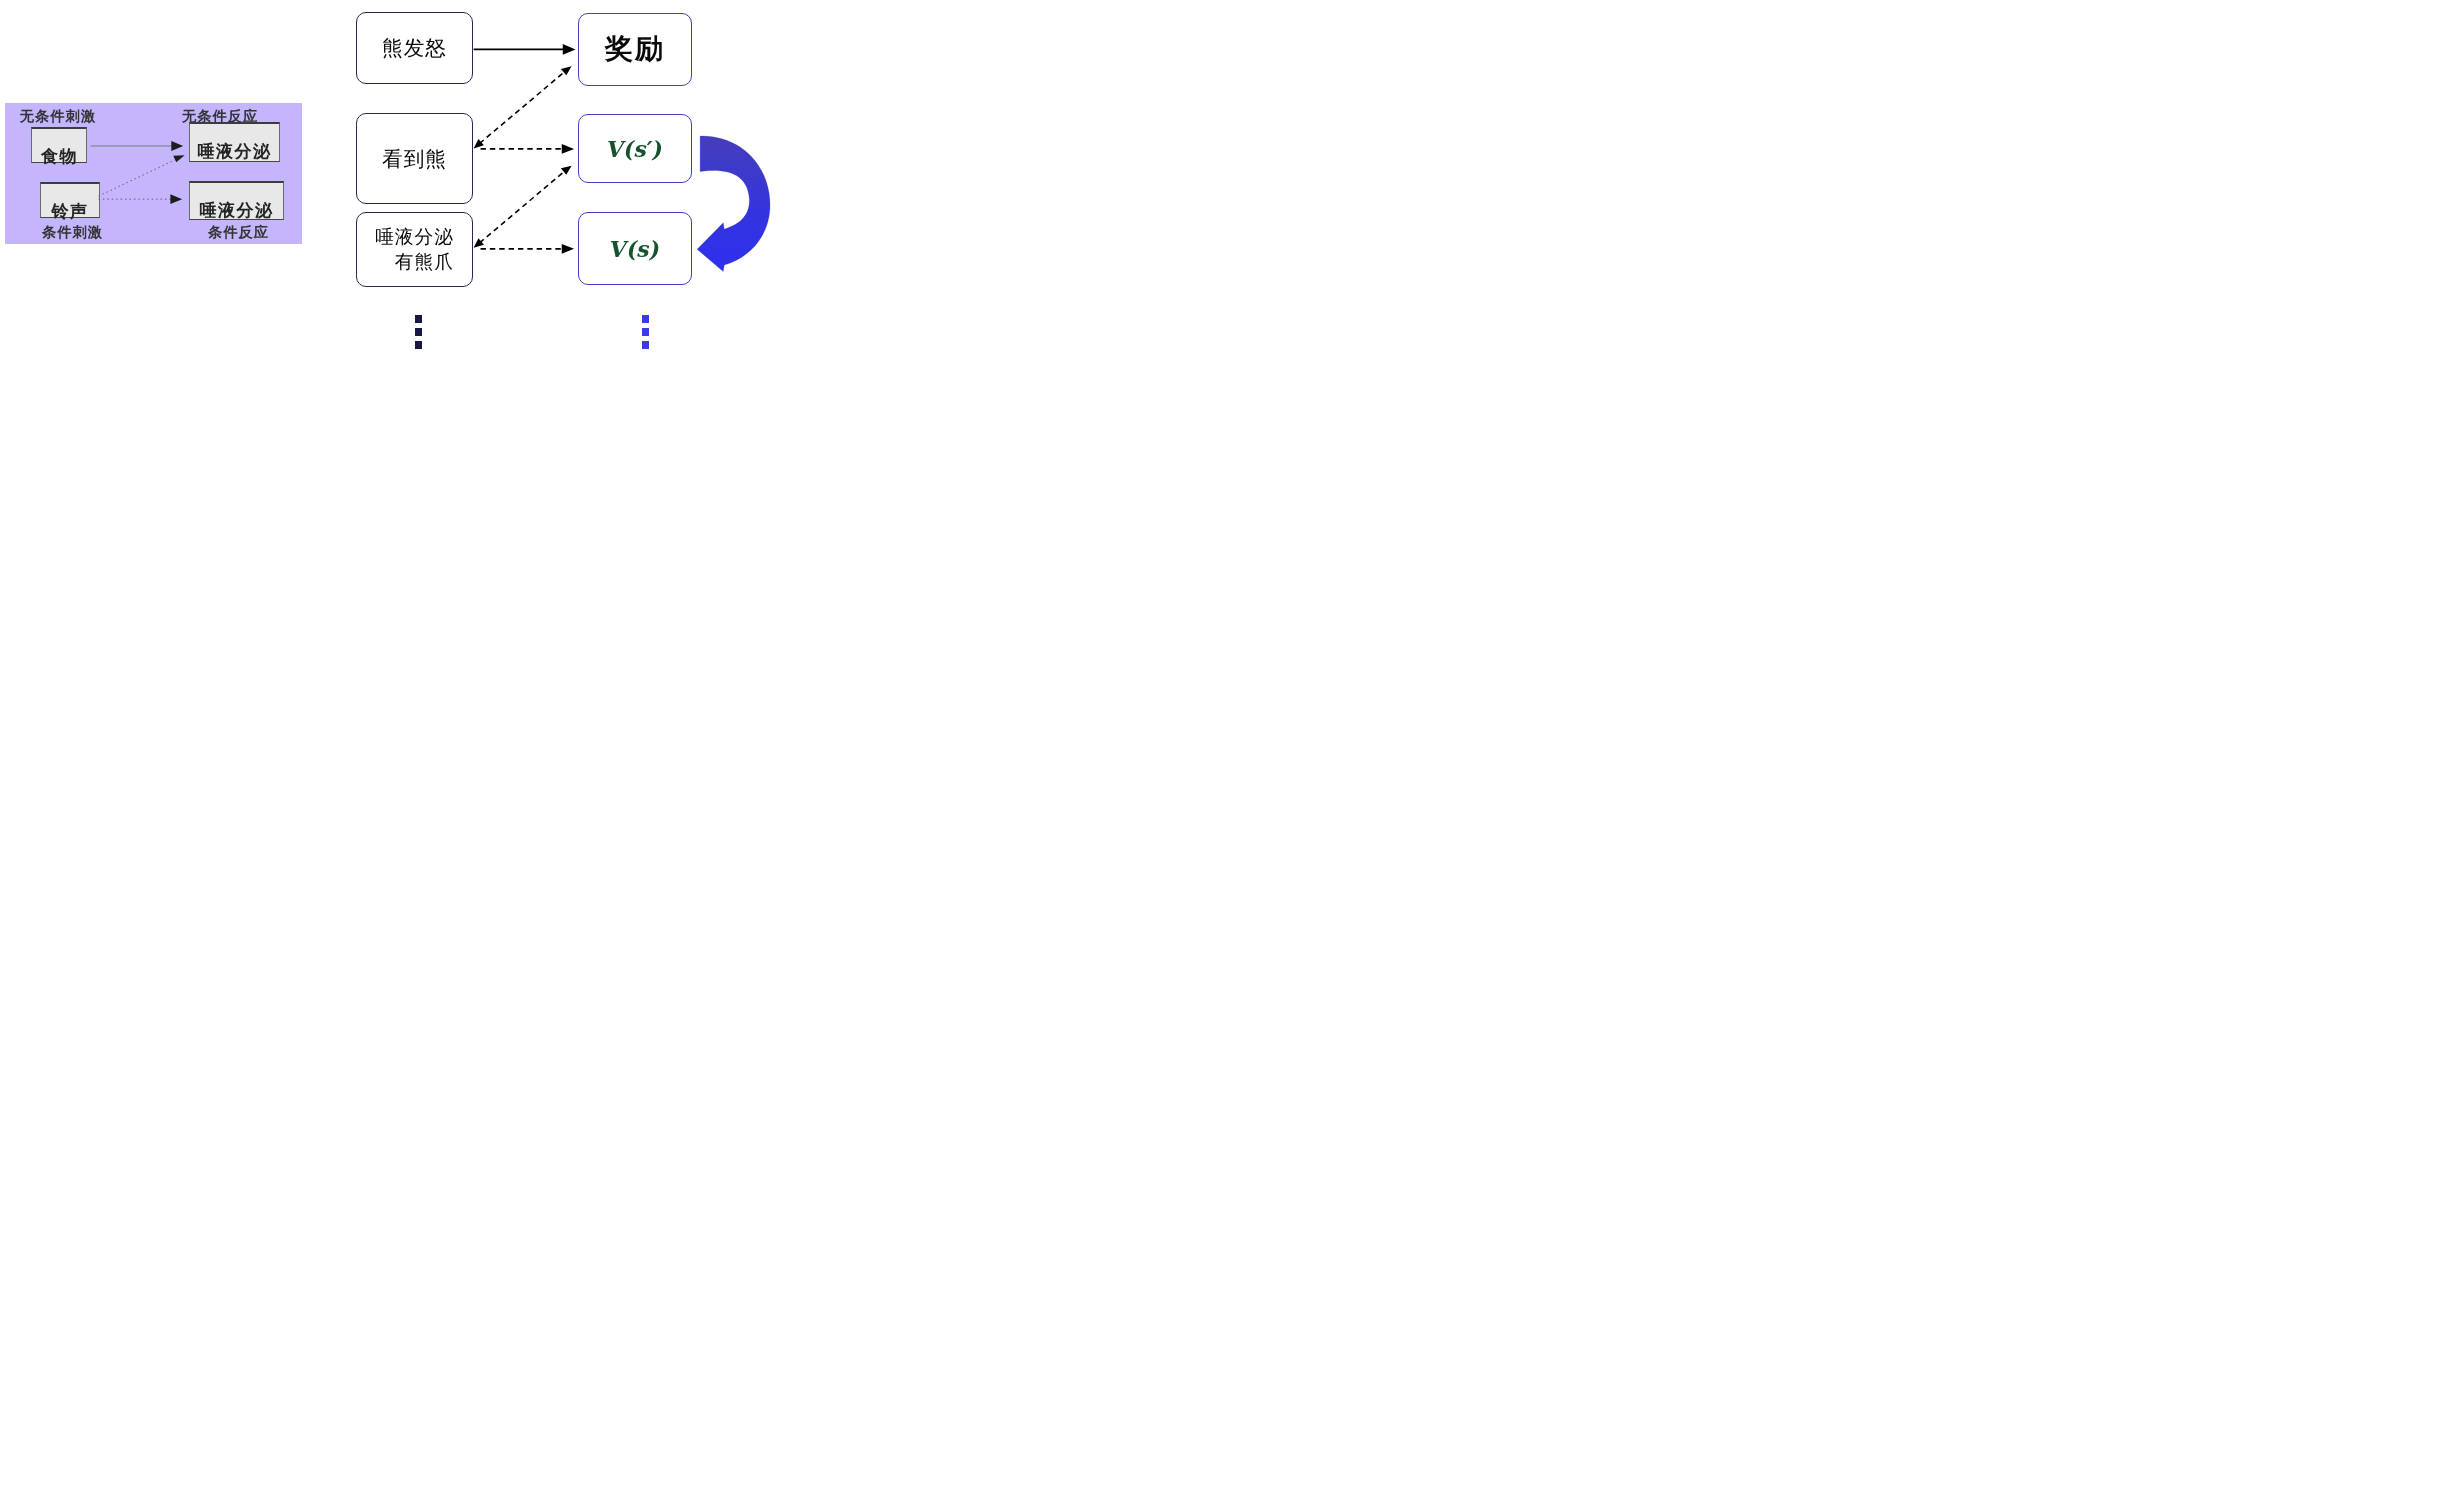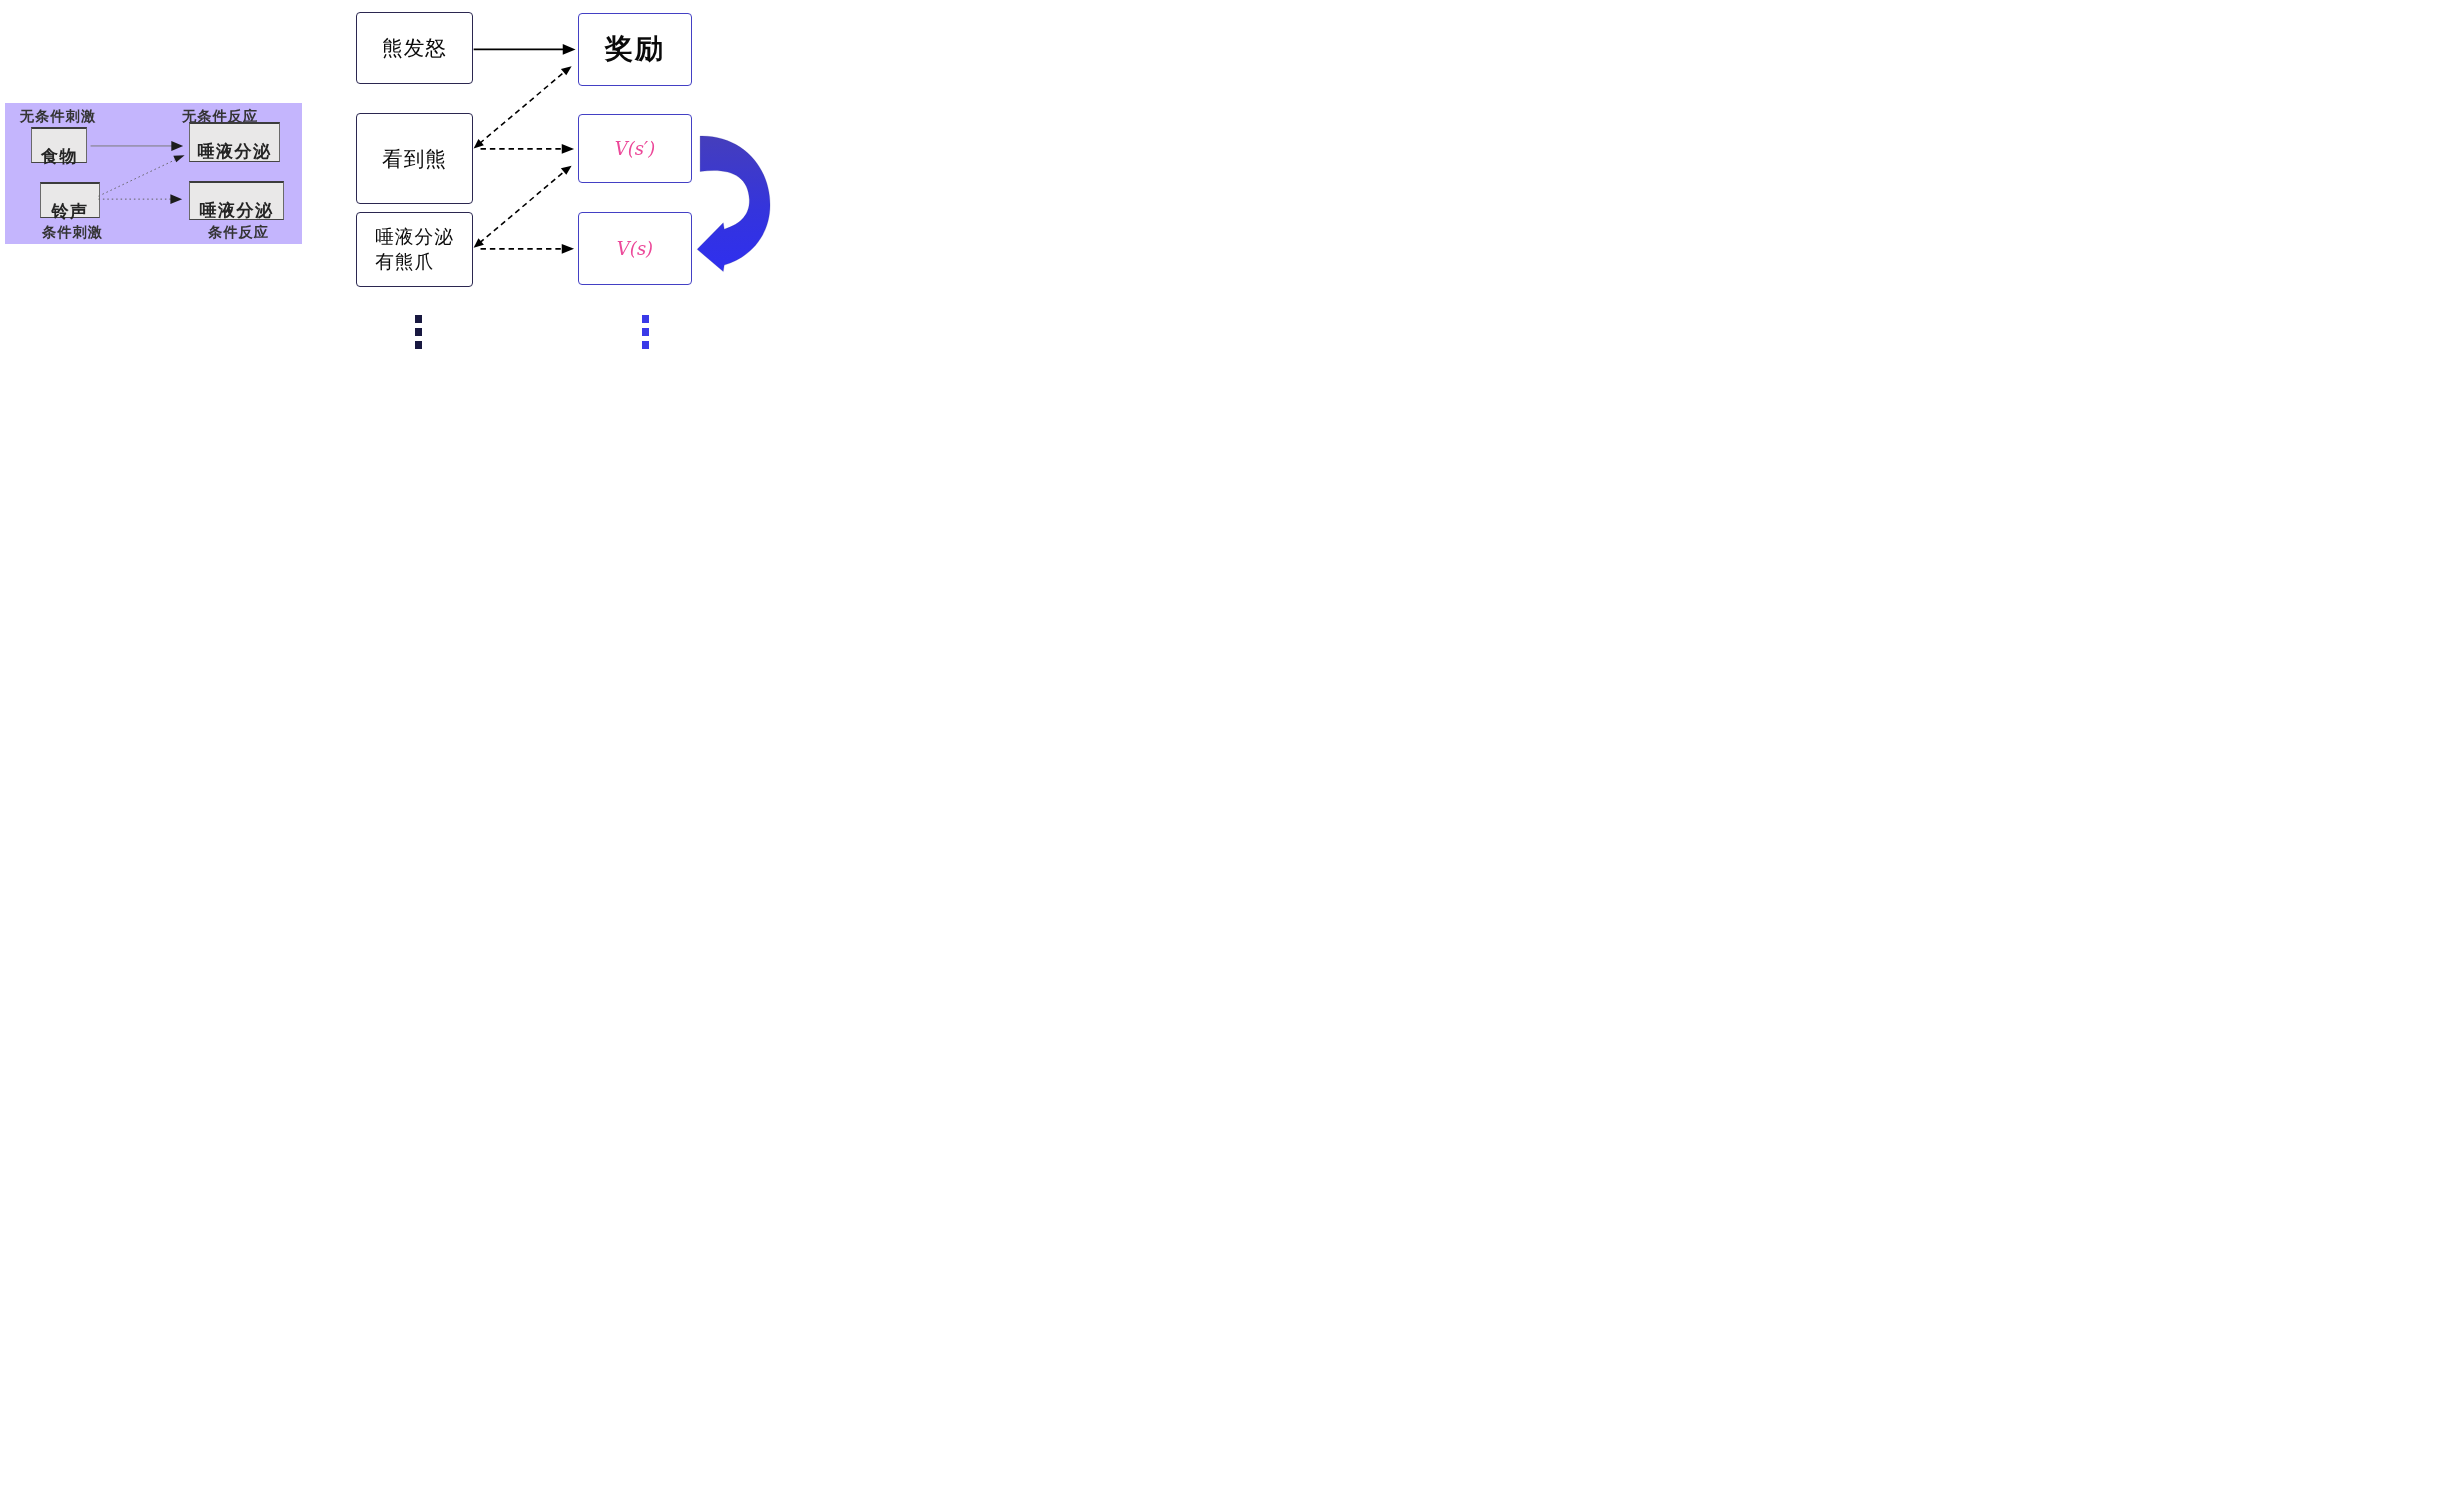"熊发怒" .rl-box { border-radius: 4px -> 10px; text-align: left -> right }
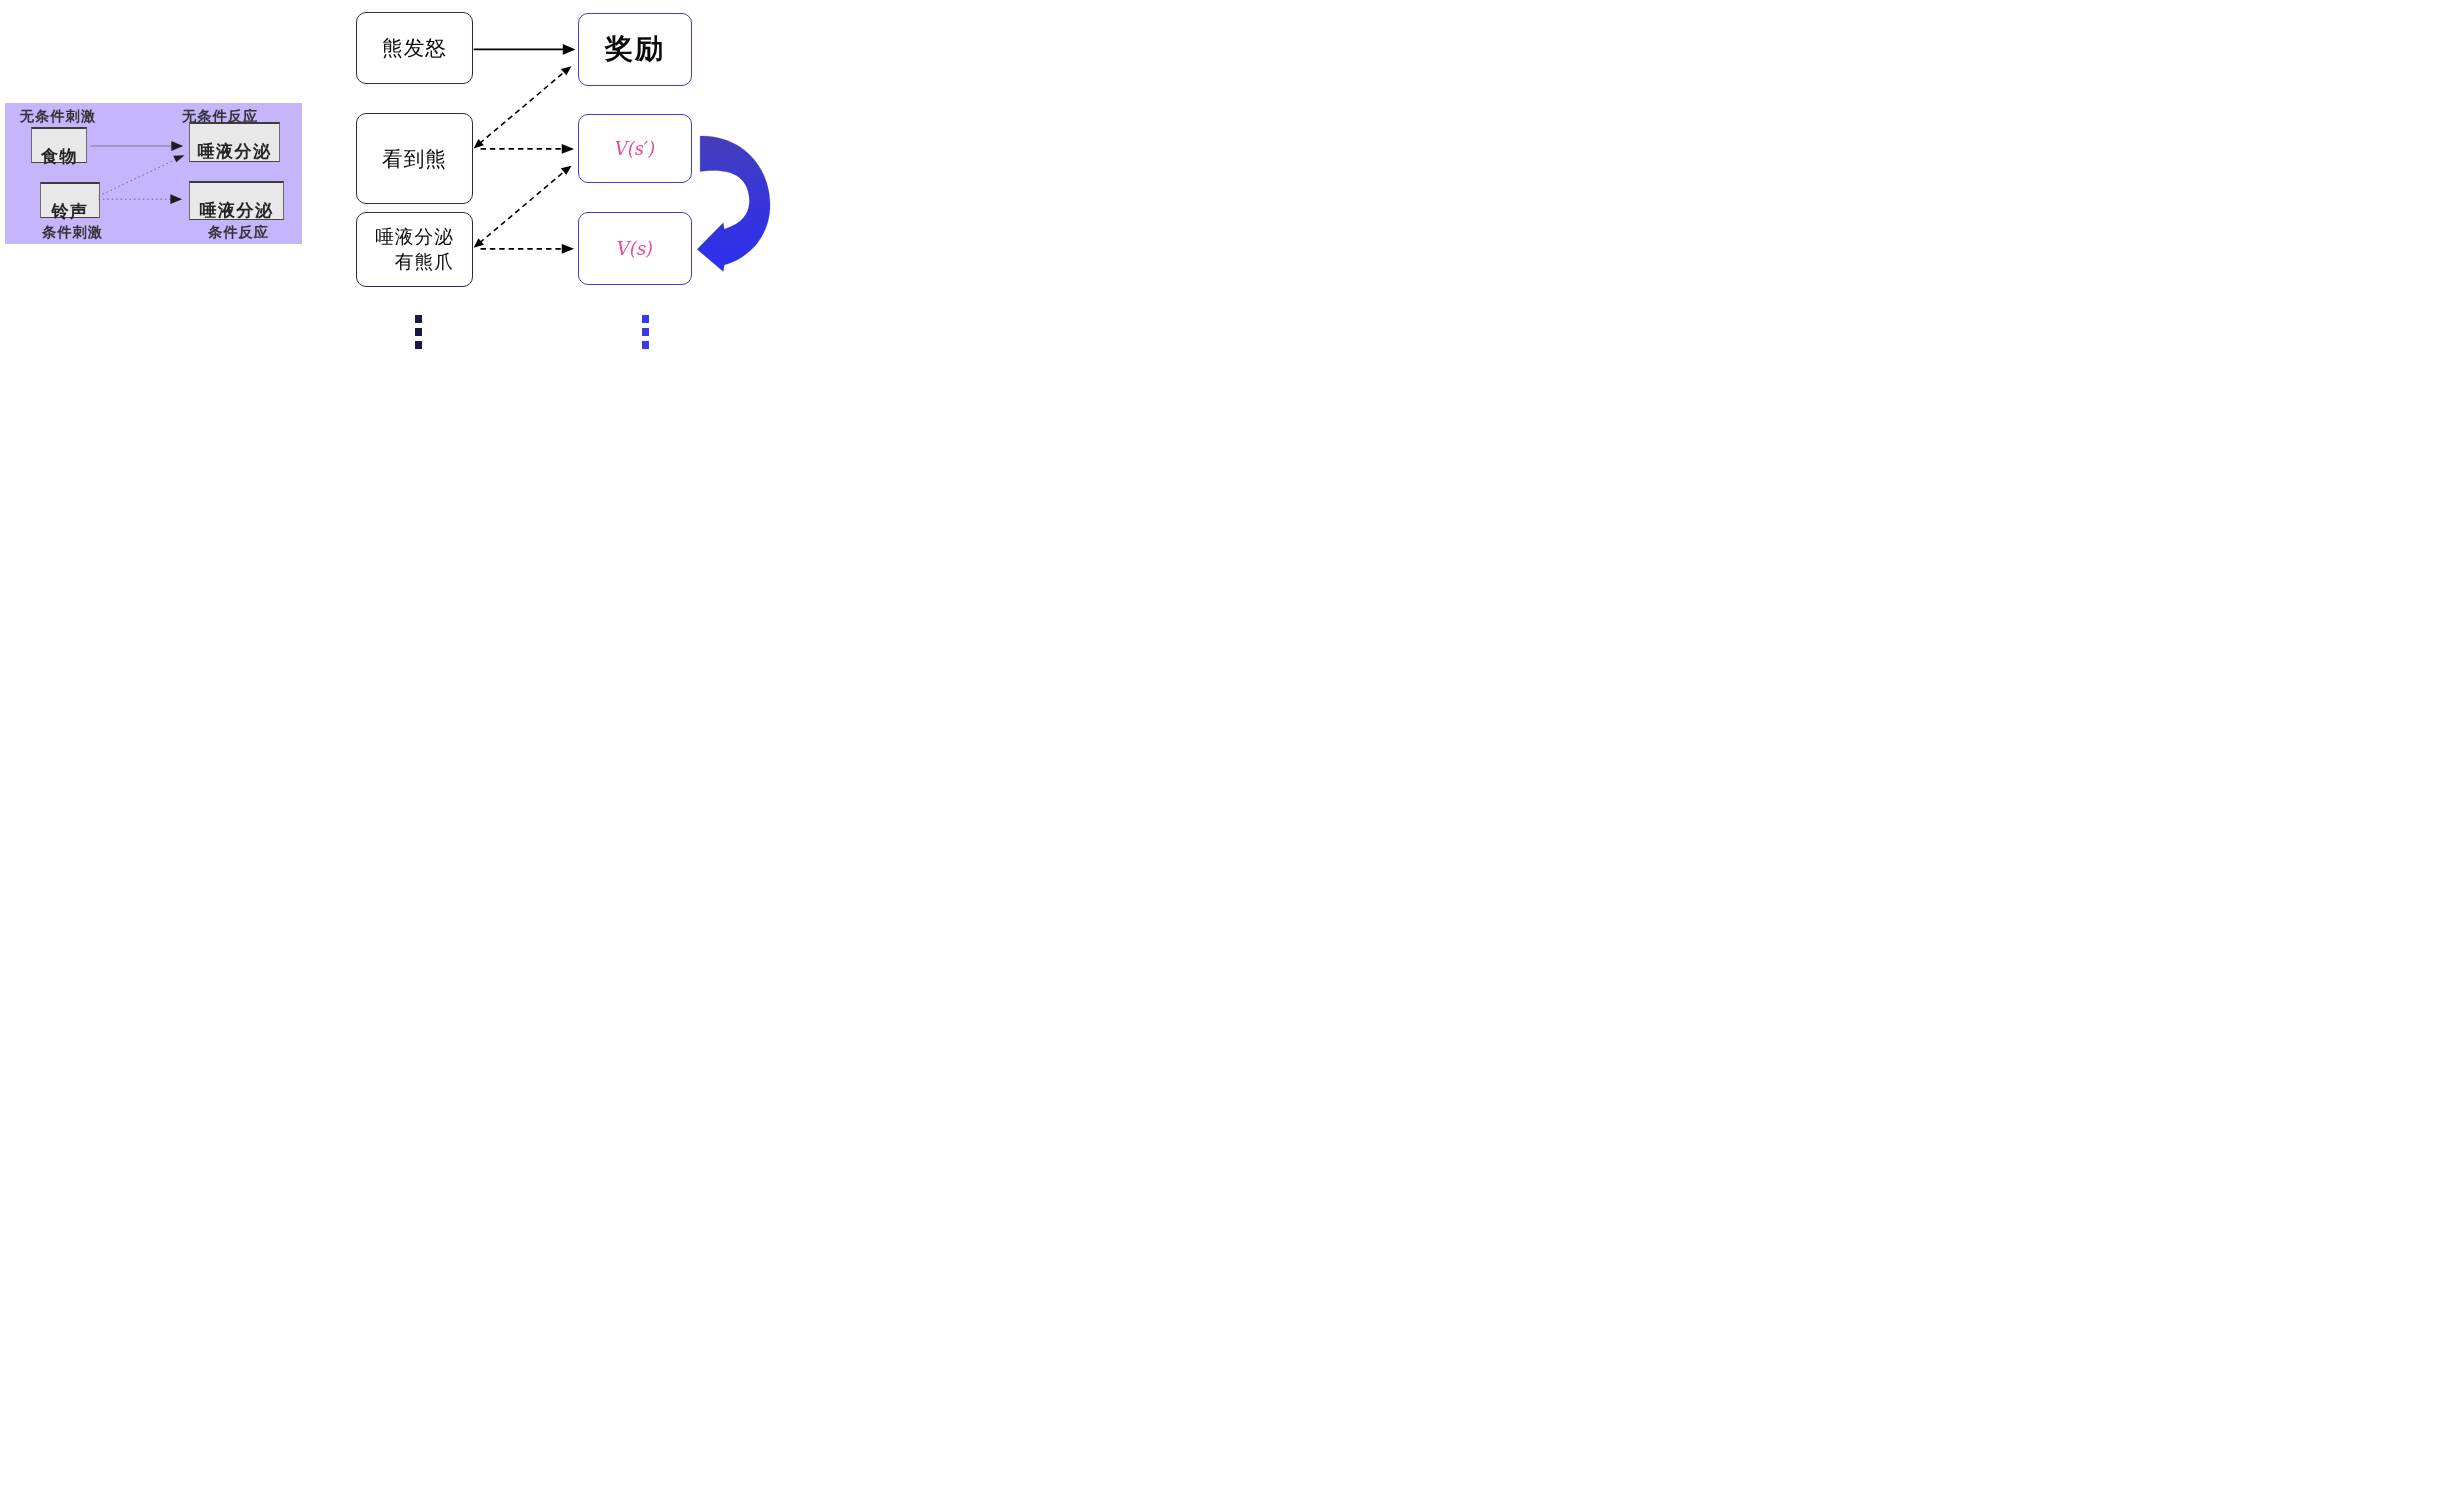"V(s′)" .math { color: #ec4899 -> #14532d; font-size: 18px -> 22px; font-weight: 400 -> 700 }
